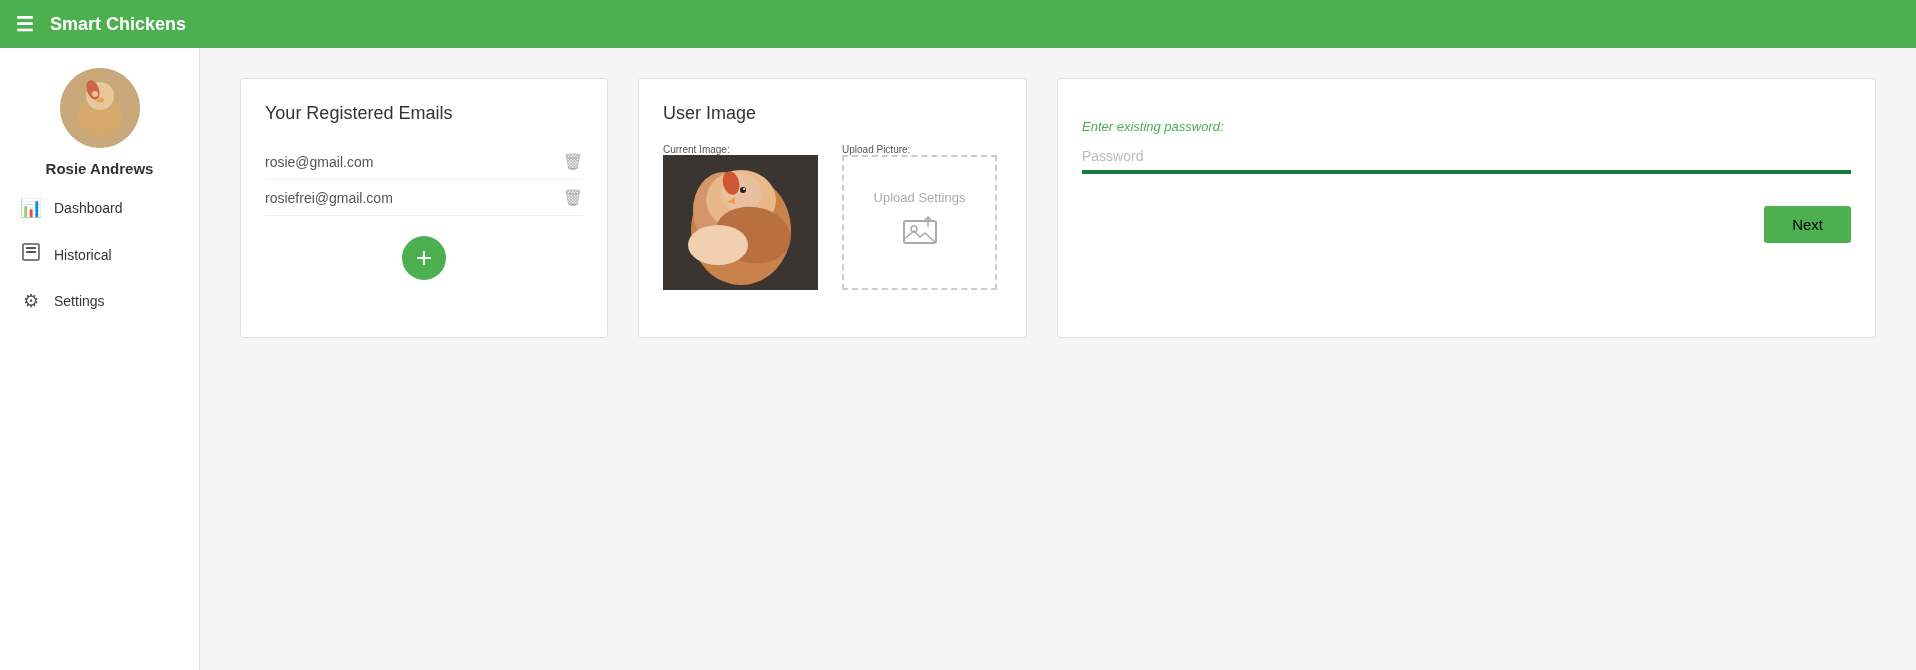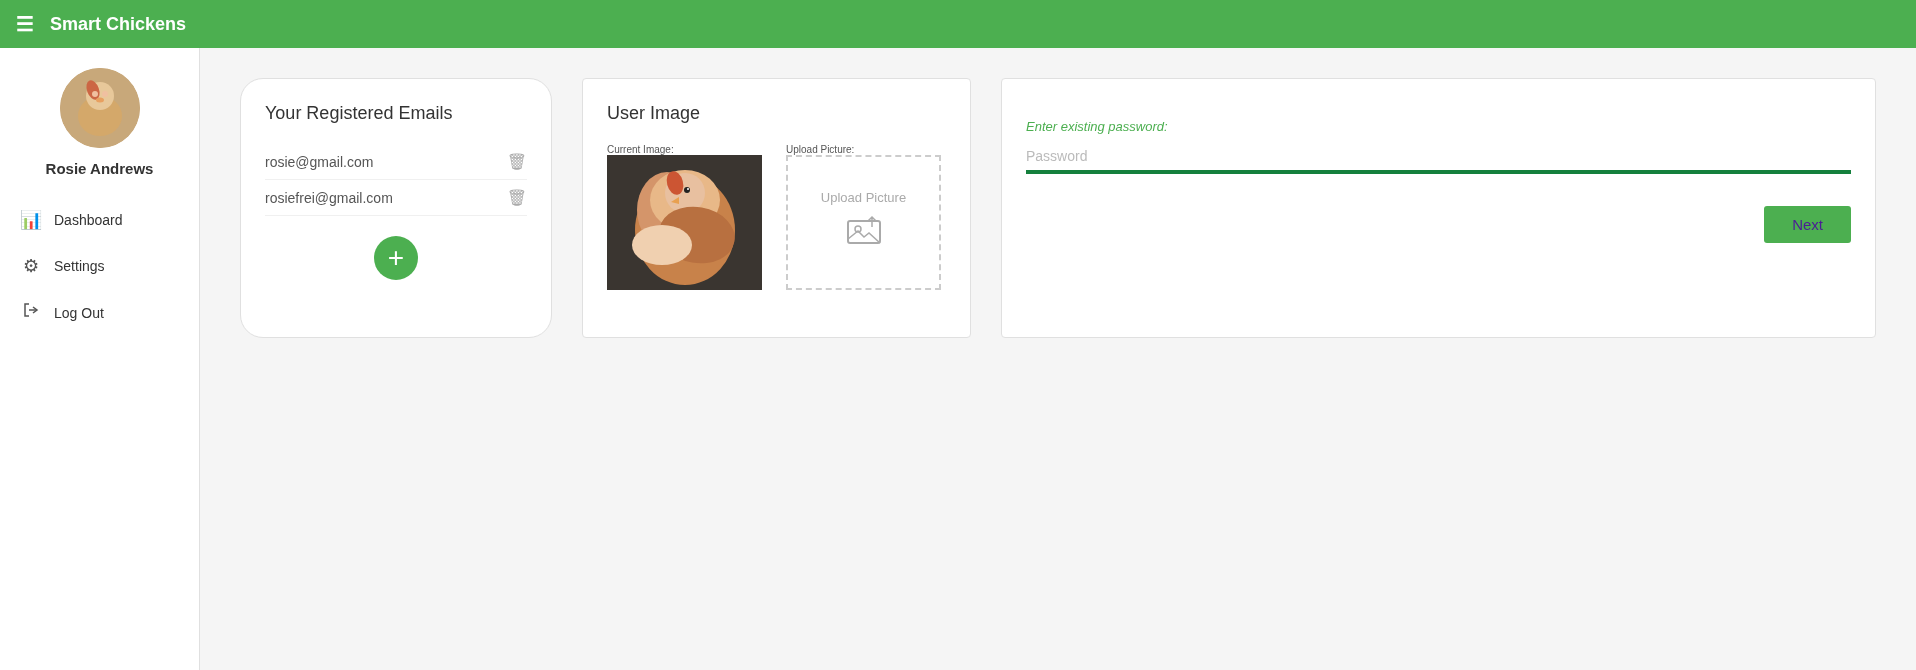"Your Registered Emails" .email-card { border-radius: 23px -> none; width: 312px -> 368px }
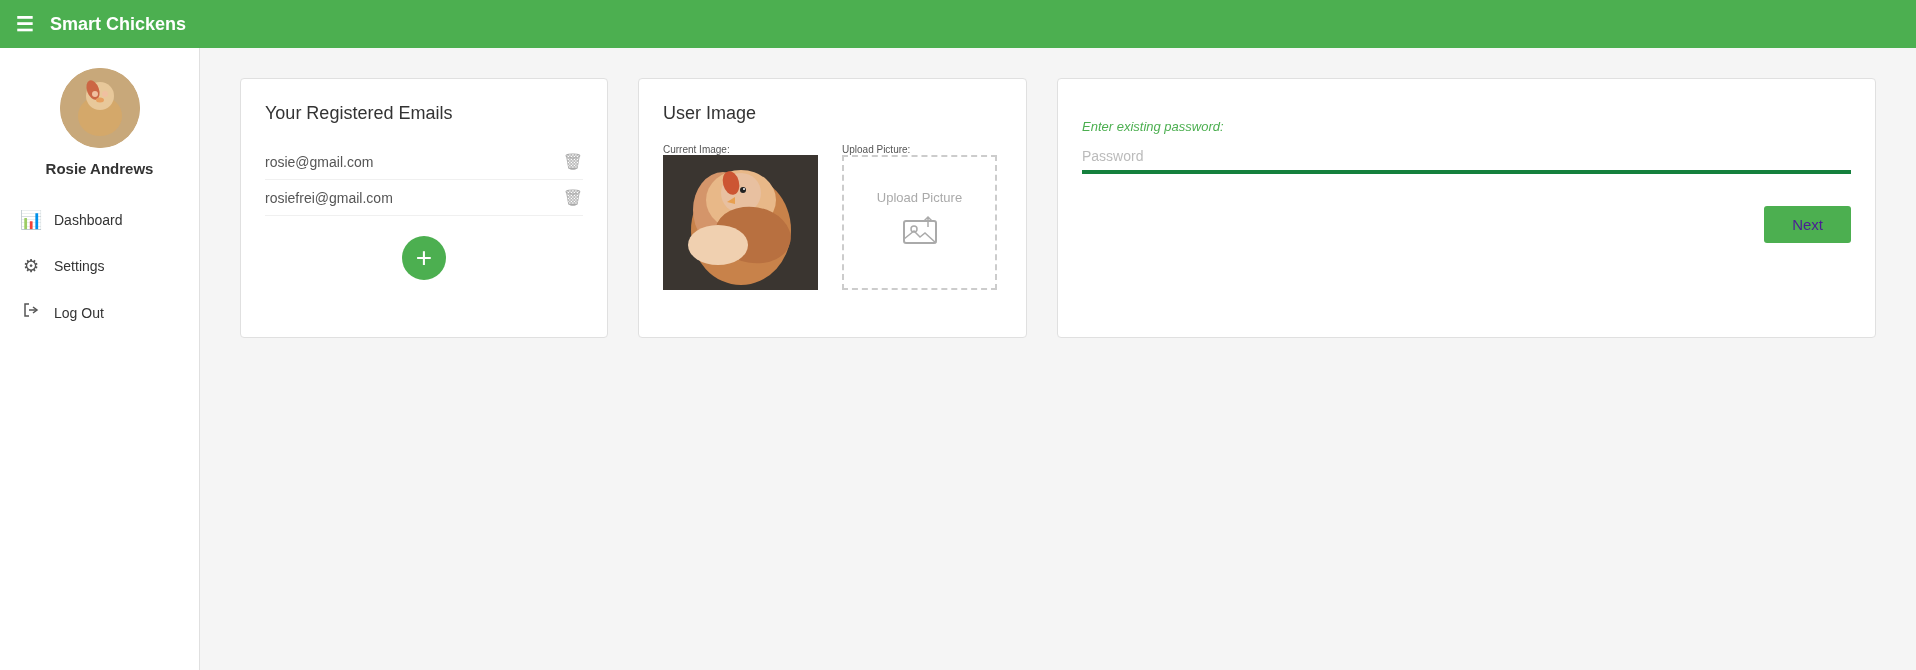"Rosie Andrews" .user-name { margin-bottom: 20px -> 8px }
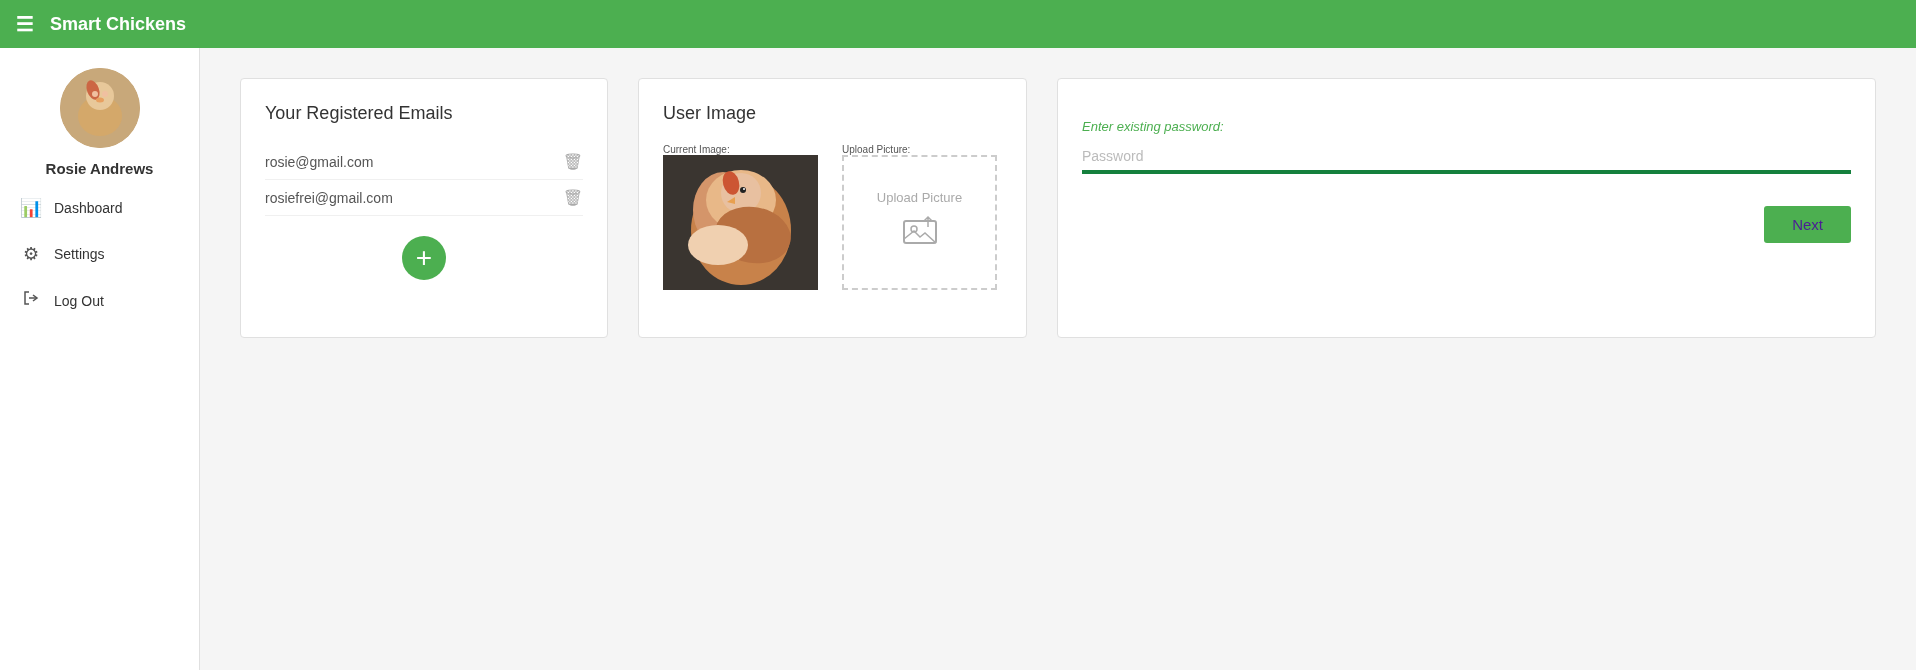"Upload Picture" span { text: Picture -> Settings }
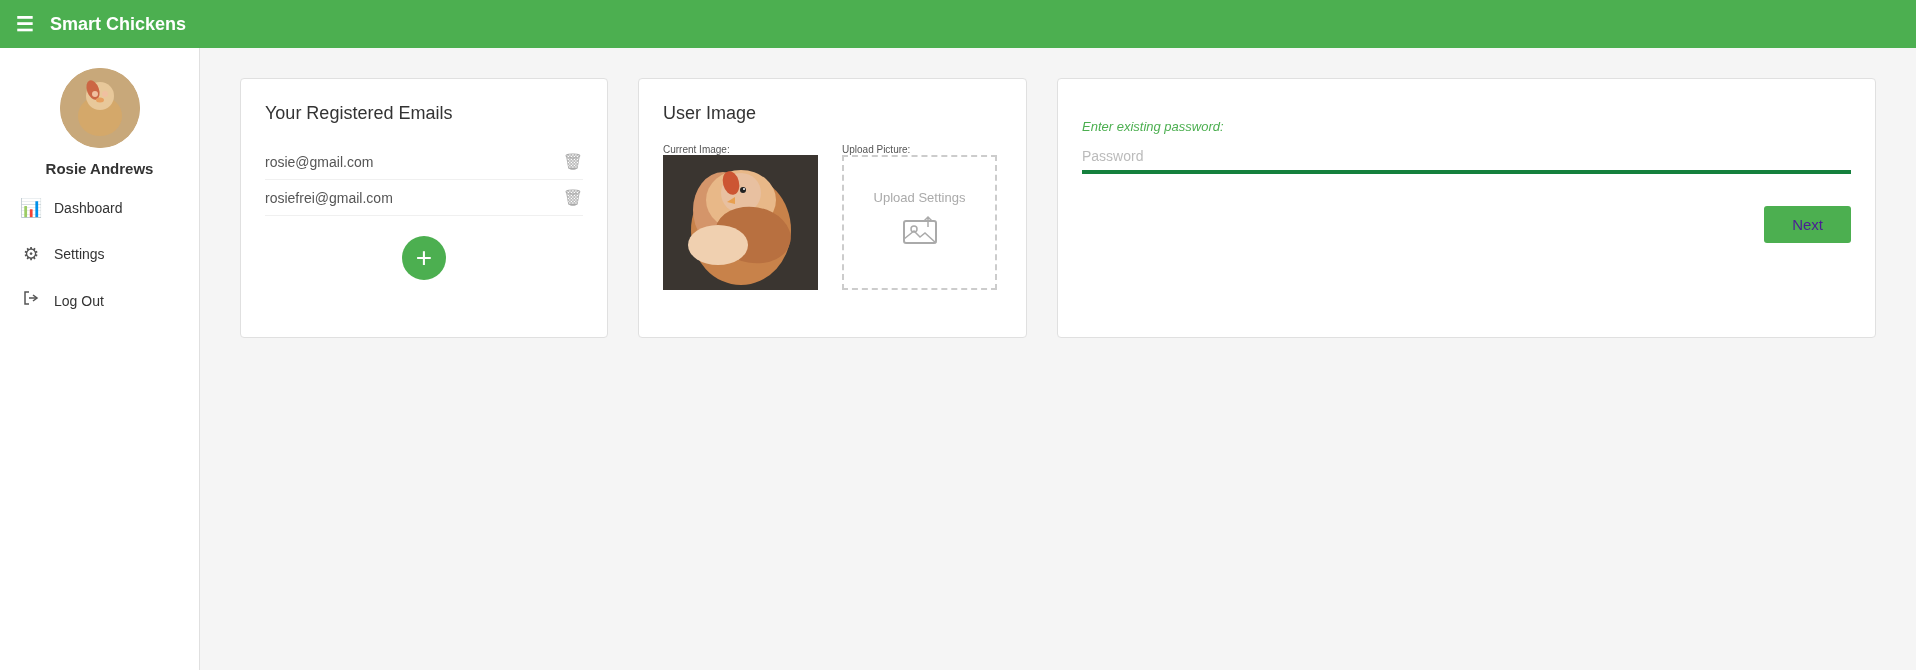"Next" .next-btn { color: #4c1d95 -> #000000 }
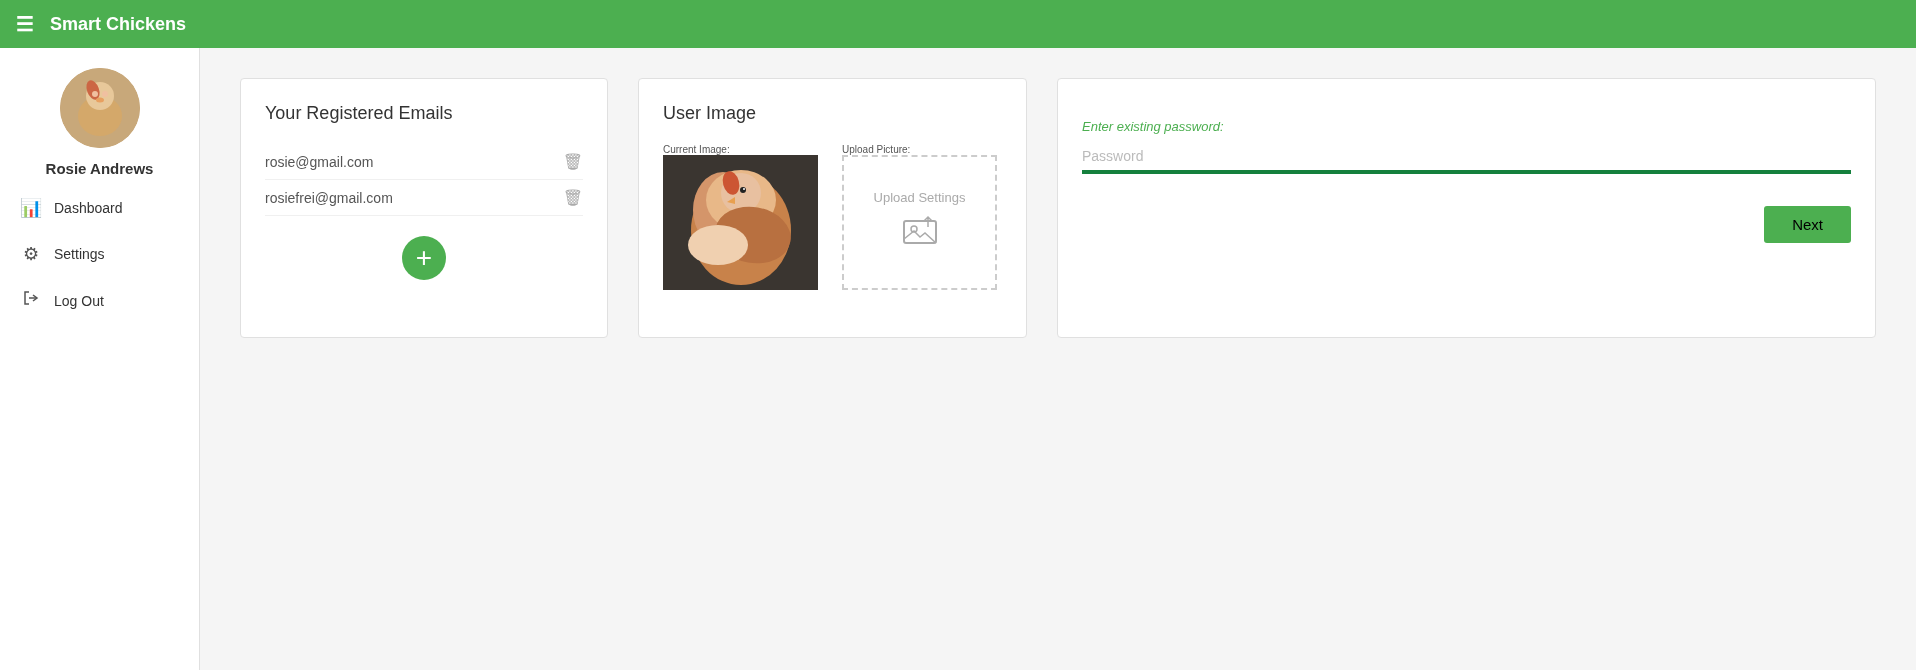"Historical" div.nav-item { html: none -> <div> <span> <svg> <rect></rect> <rect></rect> <rect></rect> </svg> </span> <span>Historical</span> </div> }
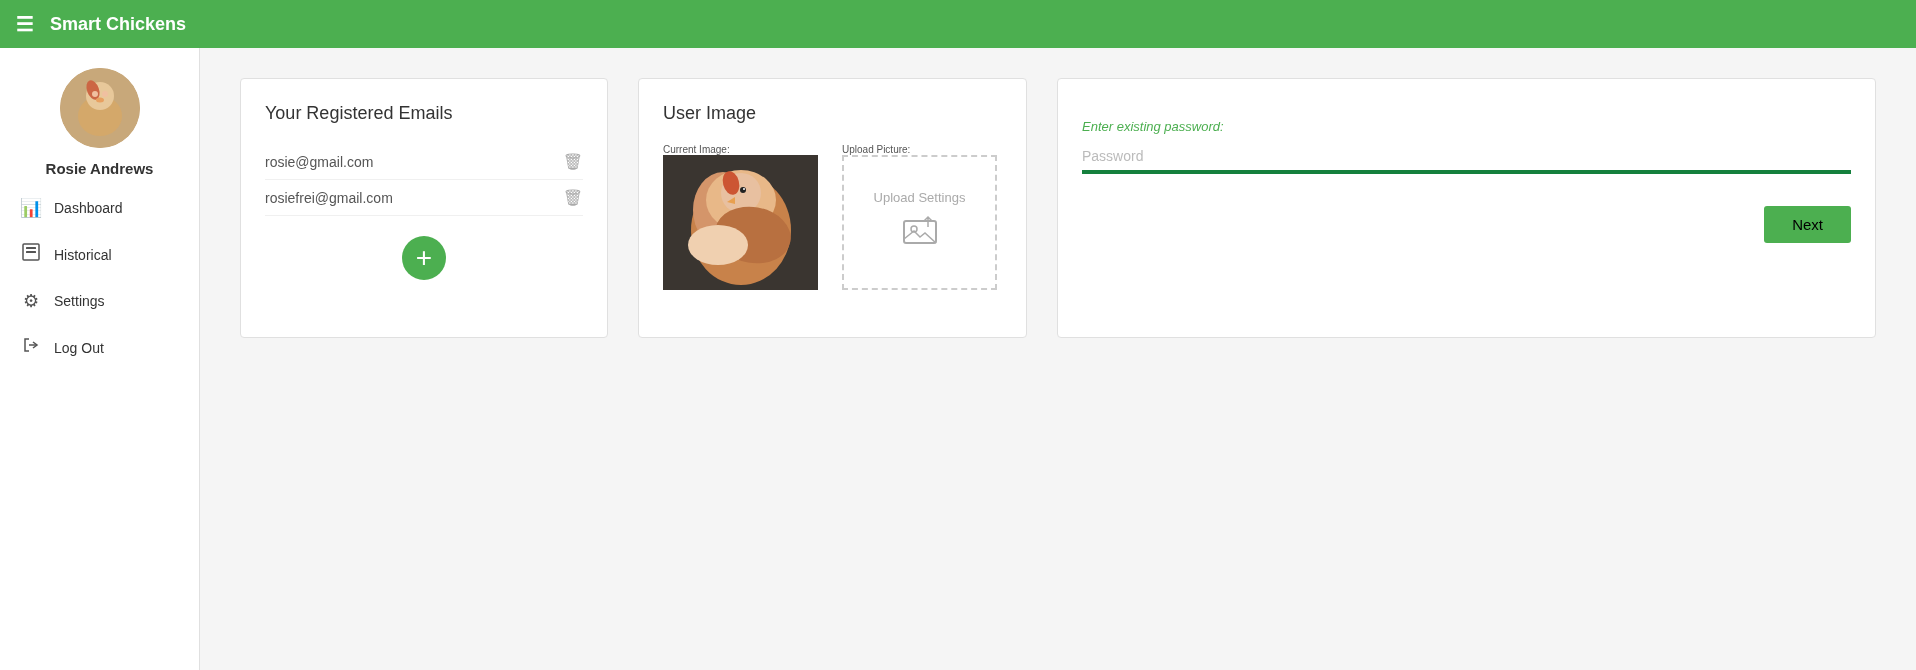"Log Out" div.nav-item { html: <div> <span> <svg> <path></path> <path></path> <line></line> </svg> </span> <span>Log Out</span> </div> -> none }
